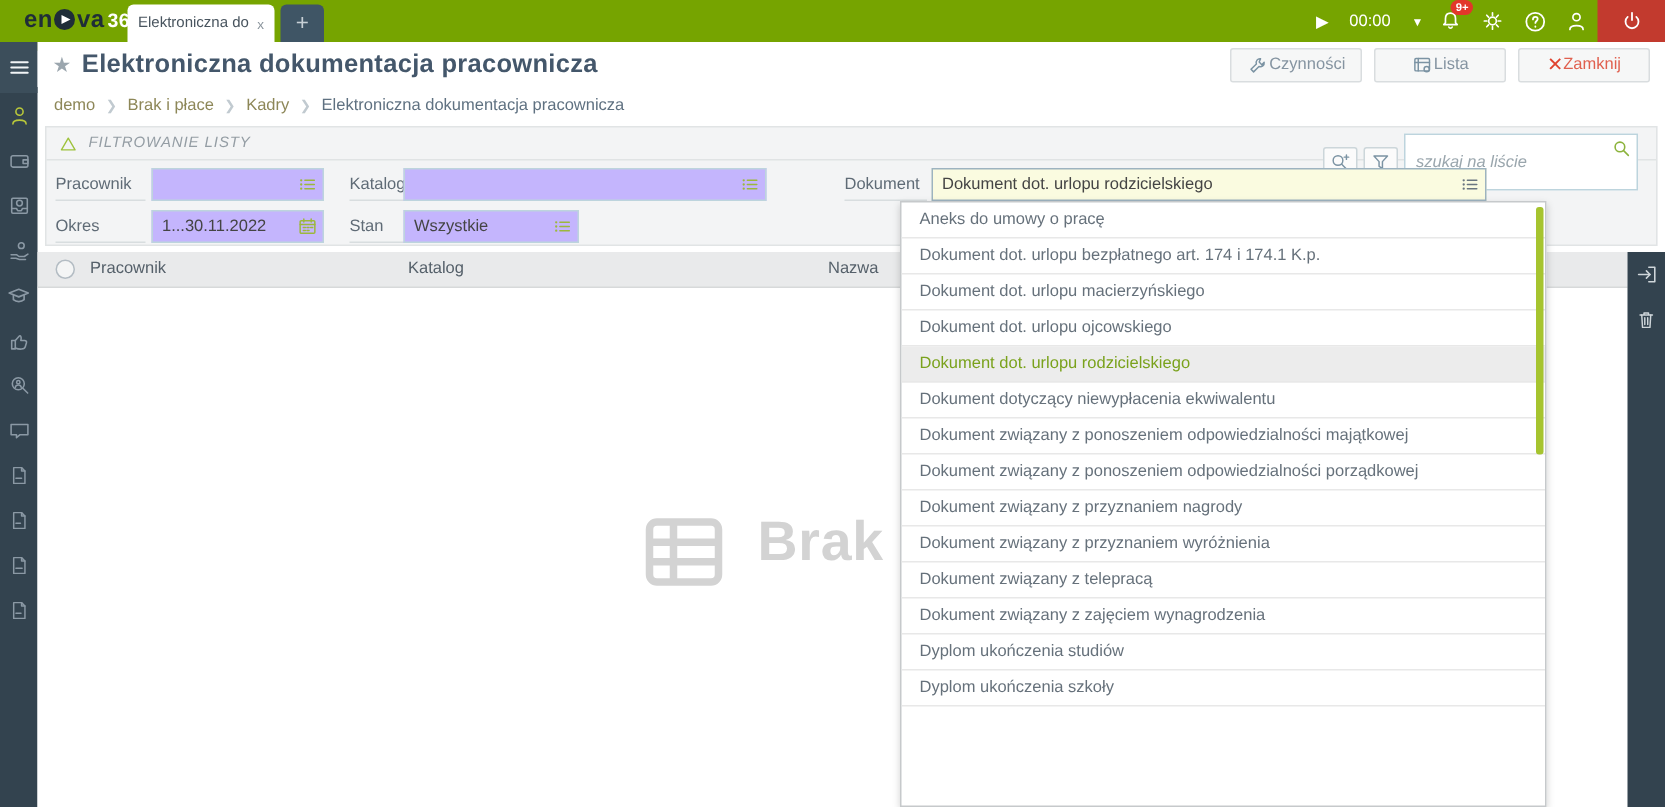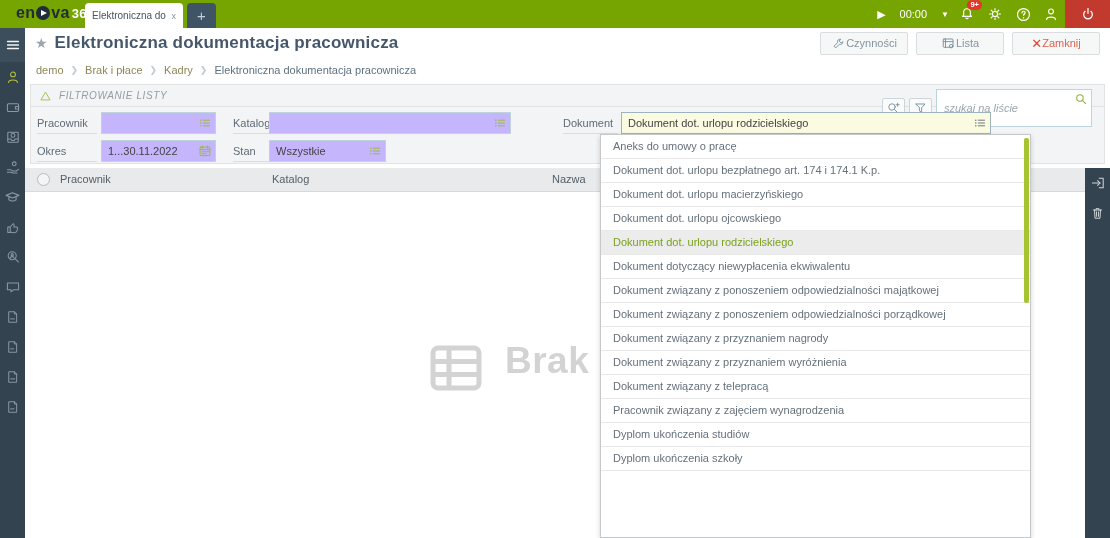"Pracownik związany z zajęciem" div.ditem { text: Pracownik -> Dokument }
